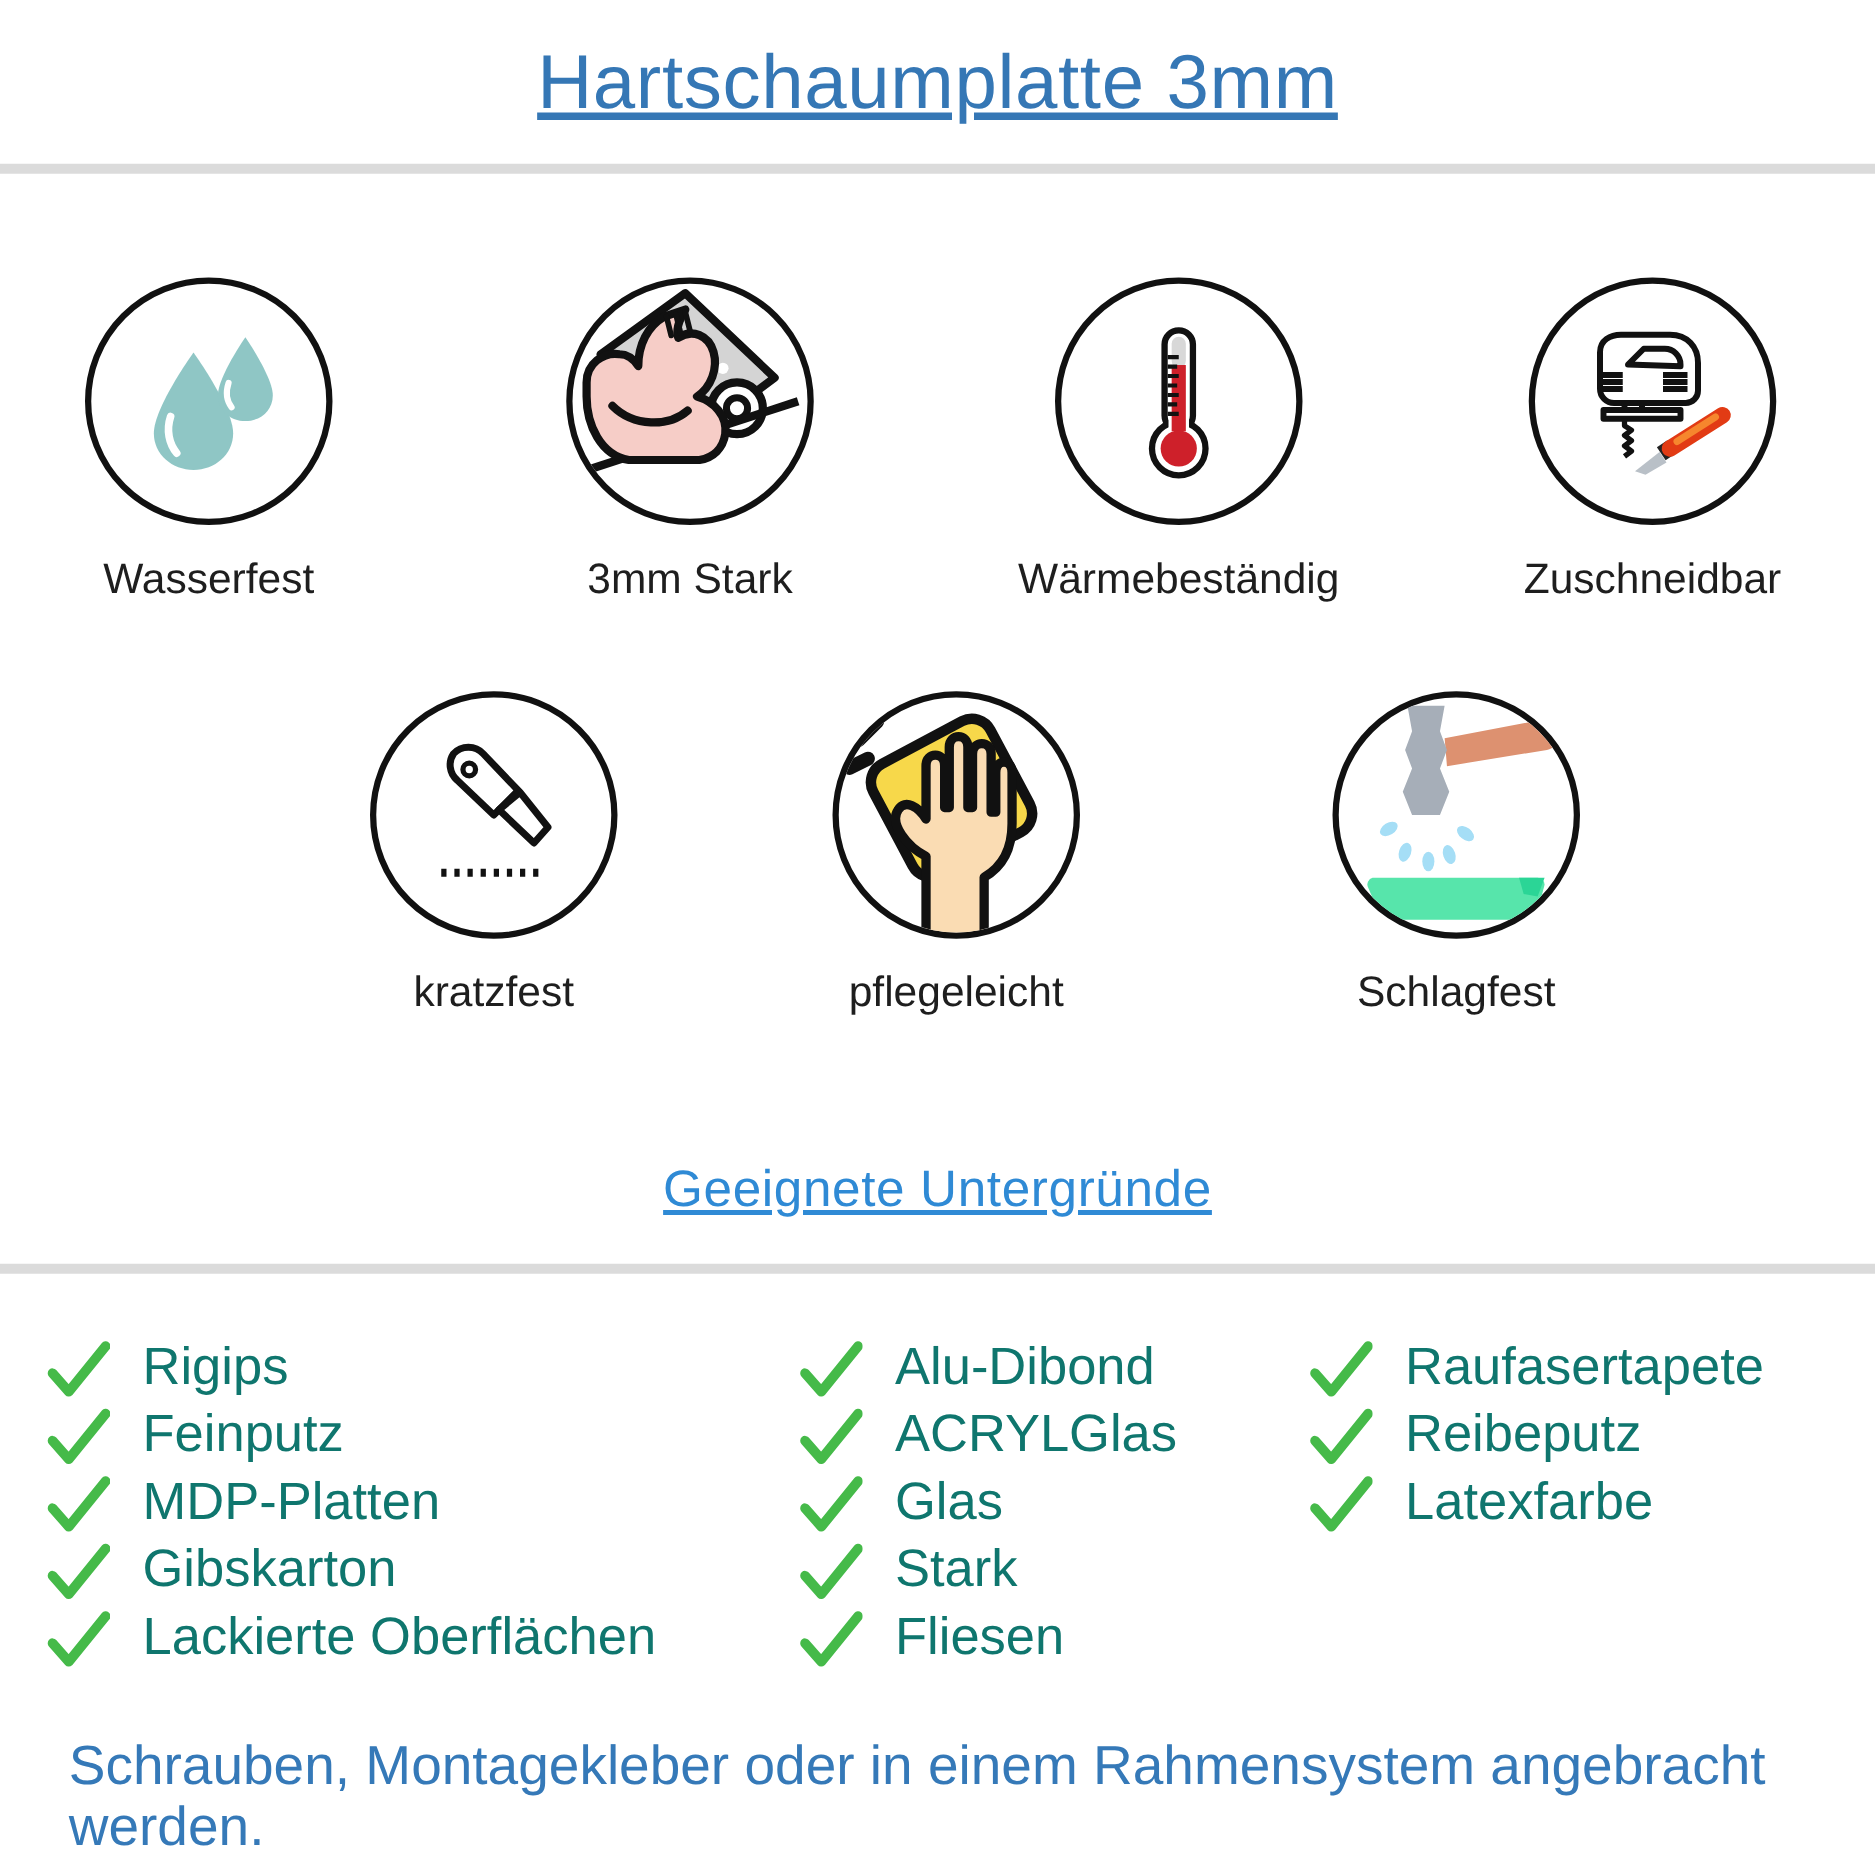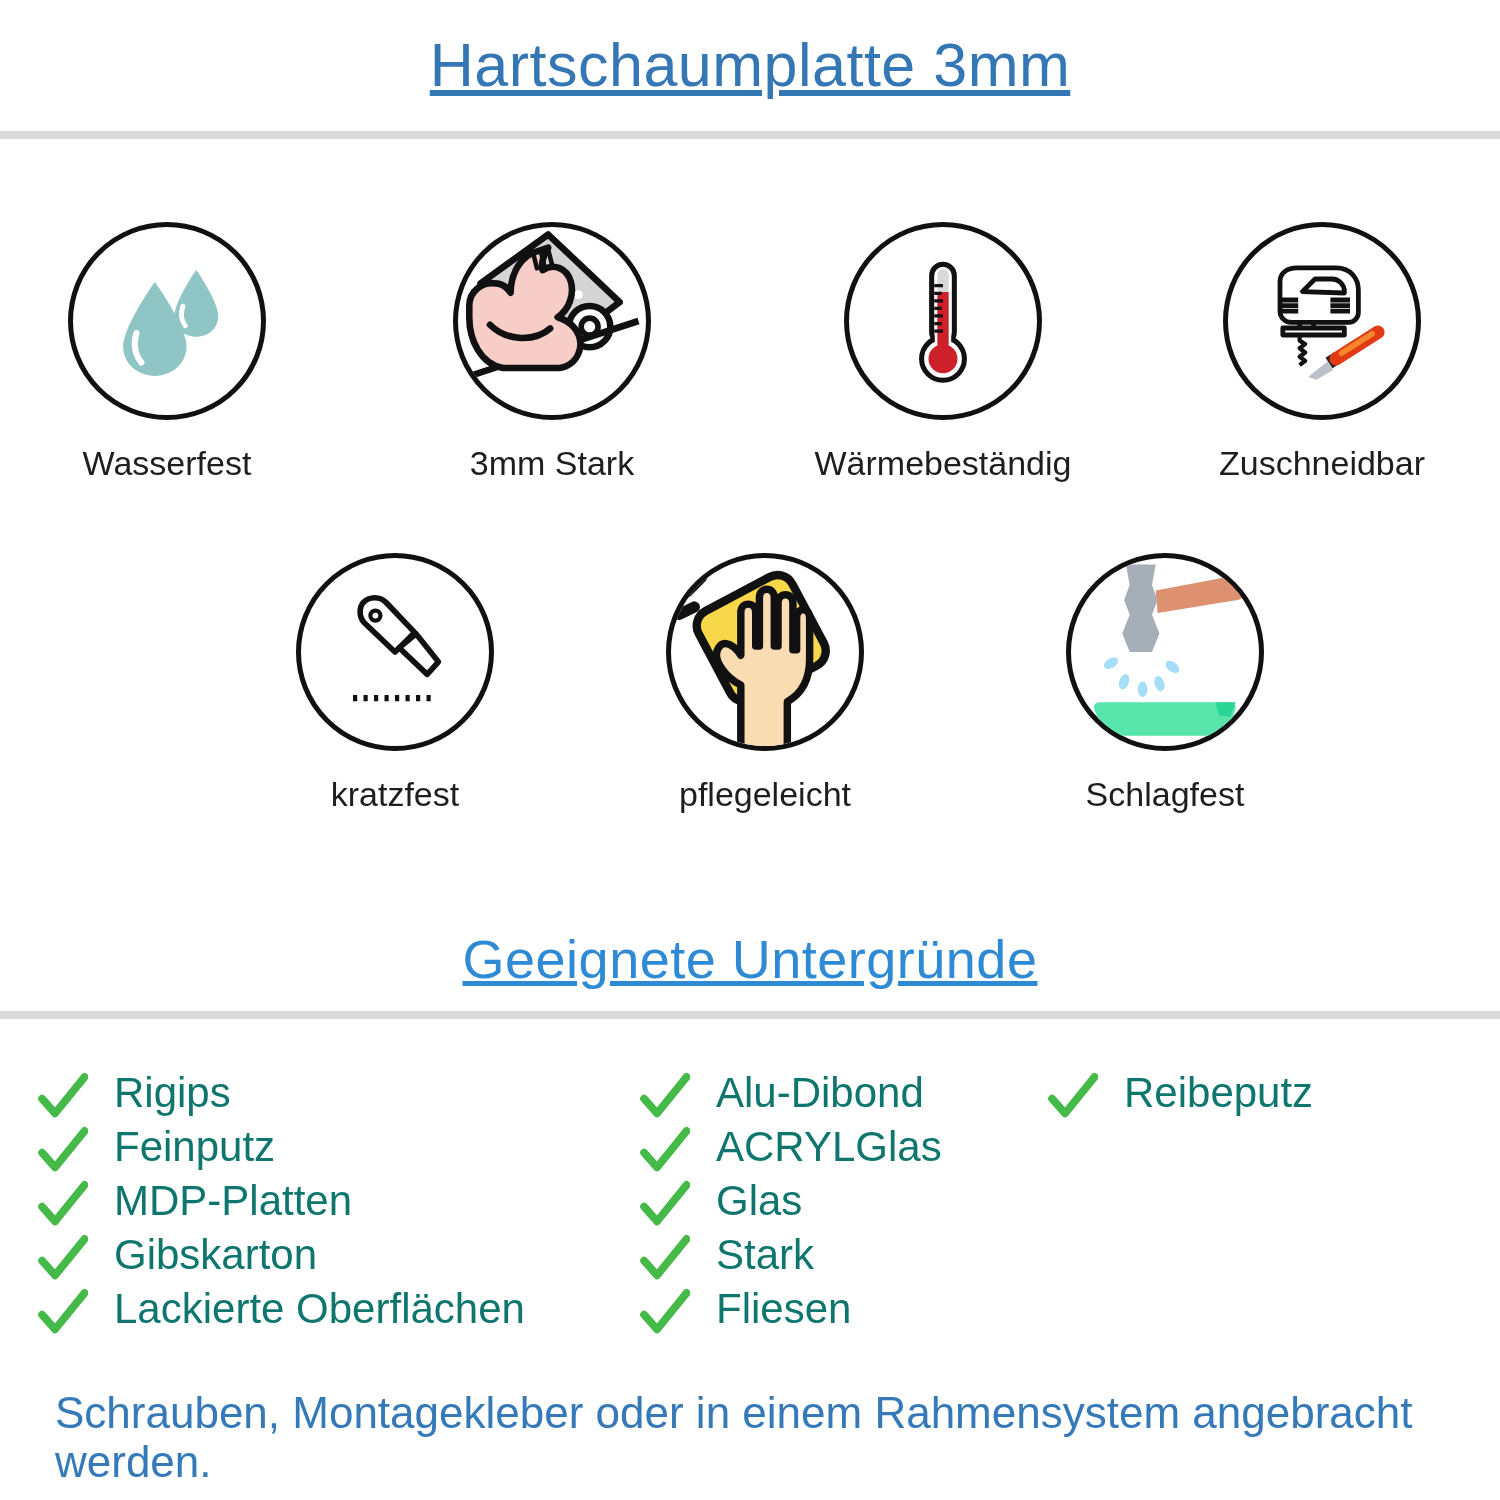"Geeignete Untergründe" #section-title { font-size: 54px -> 41px }
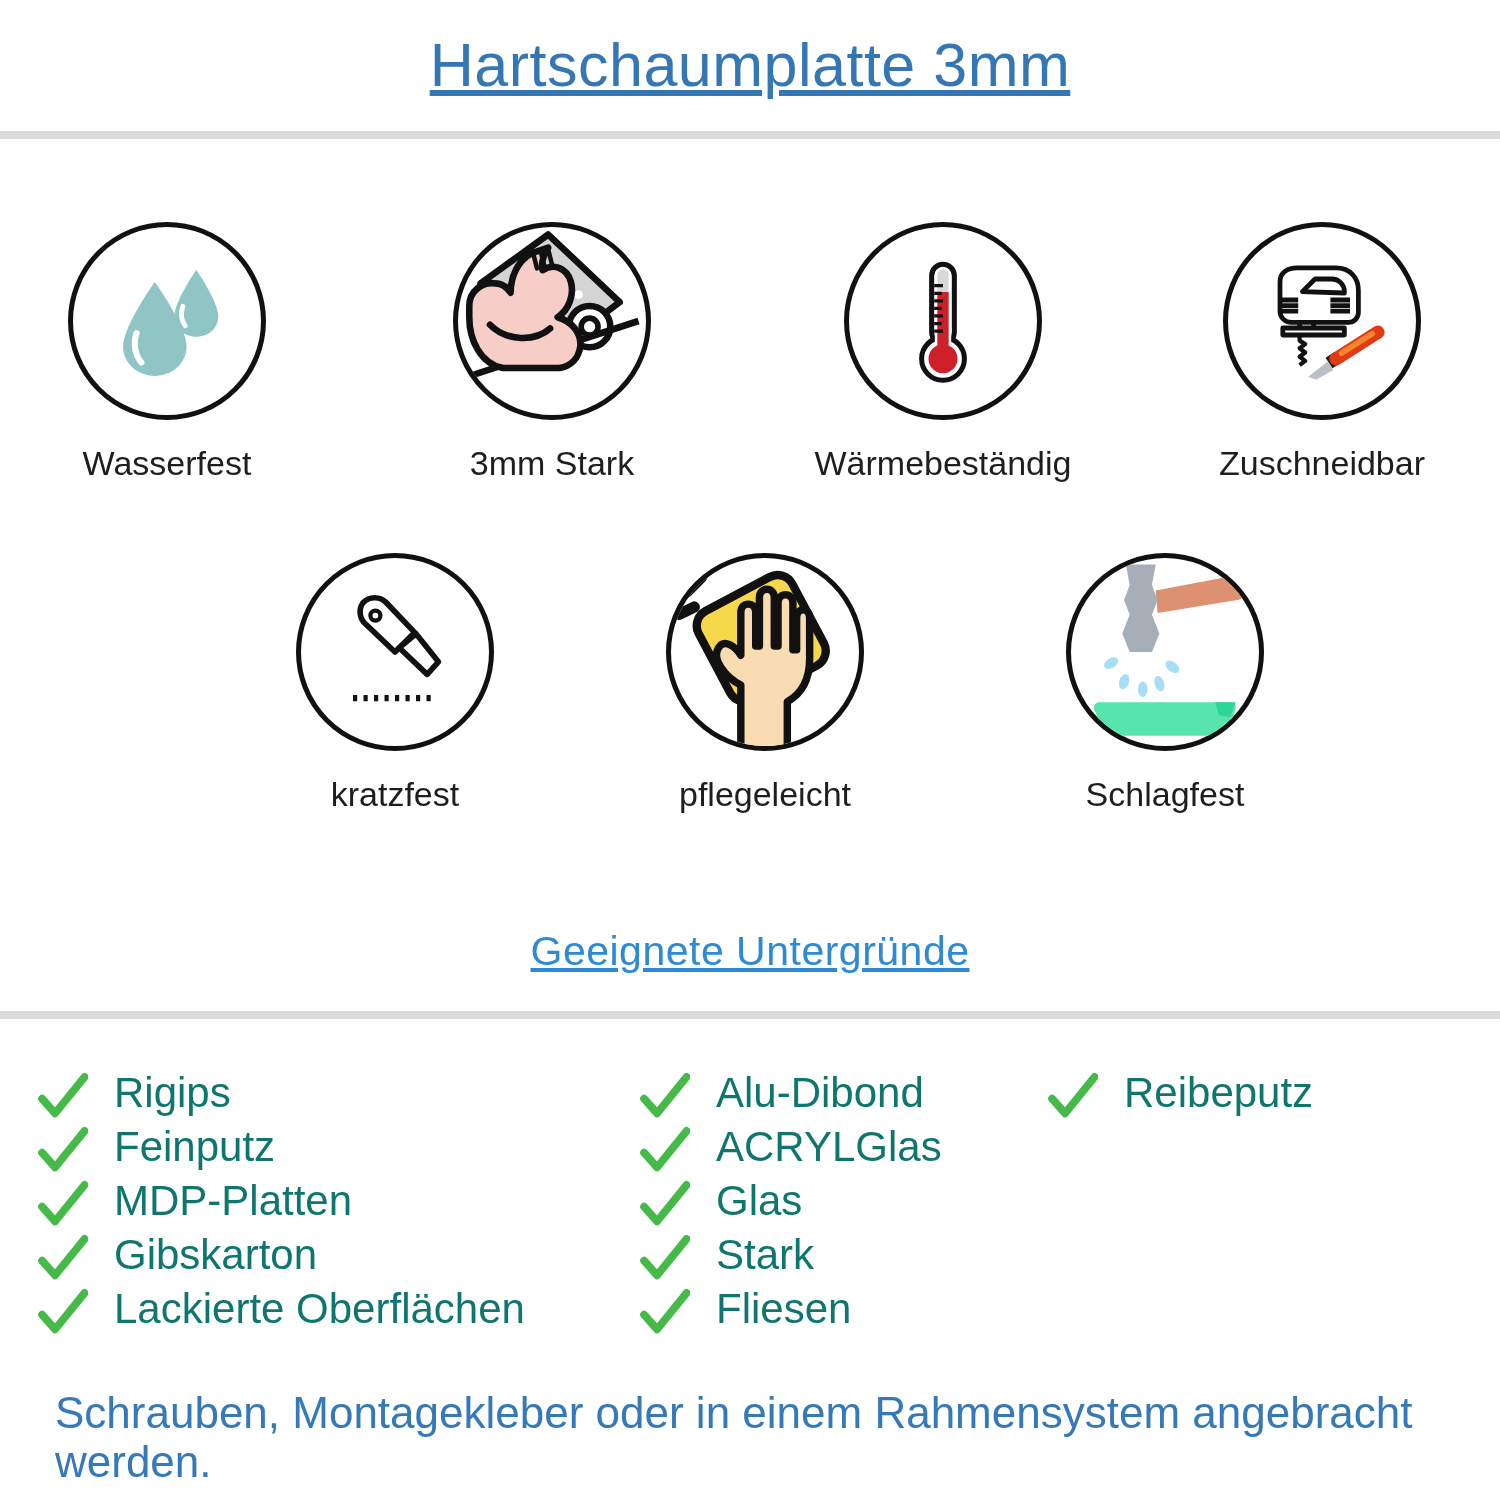"Raufasertapete" div.sub-row { html: none -> <div> <svg> <path></path> </svg> <span>Raufasertapete</span> </div> }
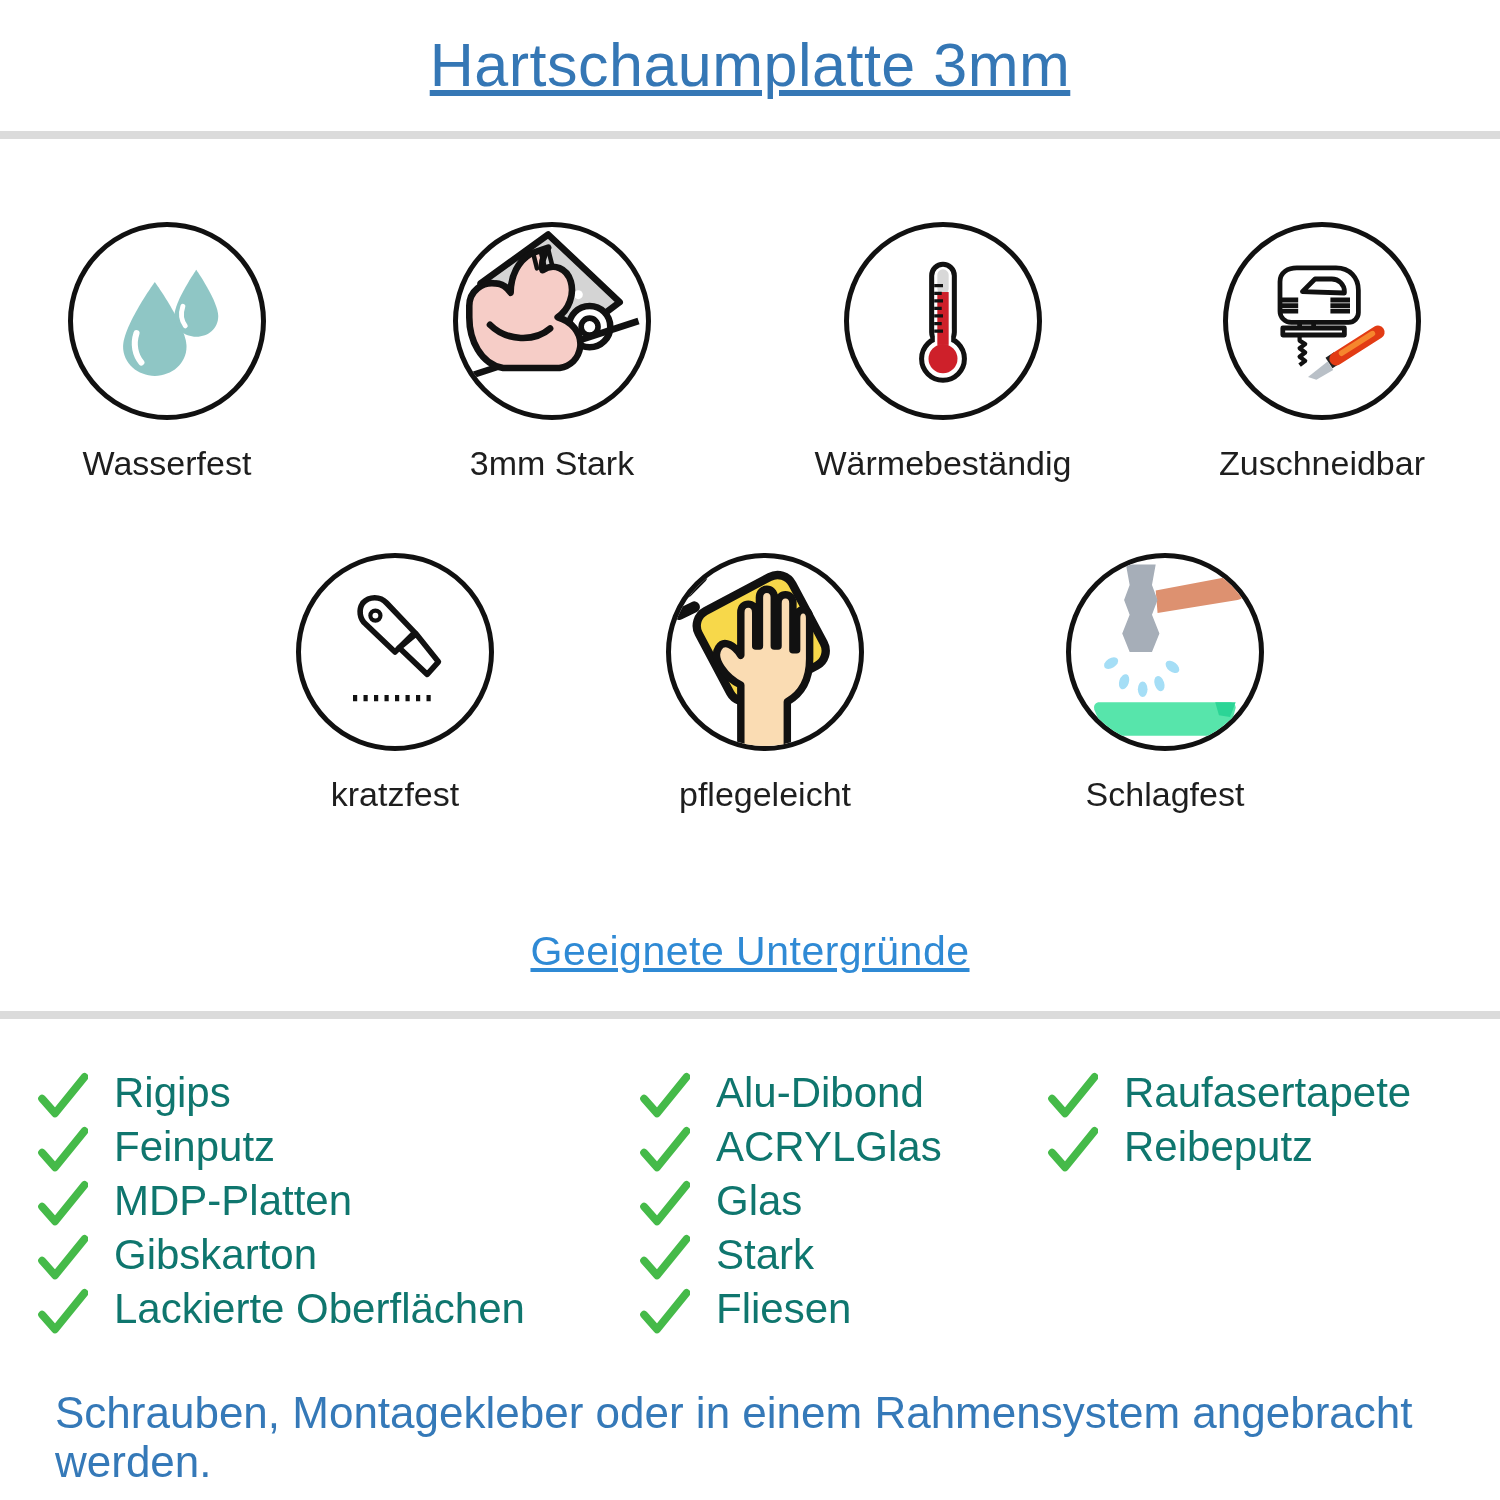"Latexfarbe" div.sub-row { html: none -> <div> <svg> <path></path> </svg> <span>Latexfarbe</span> </div> }
